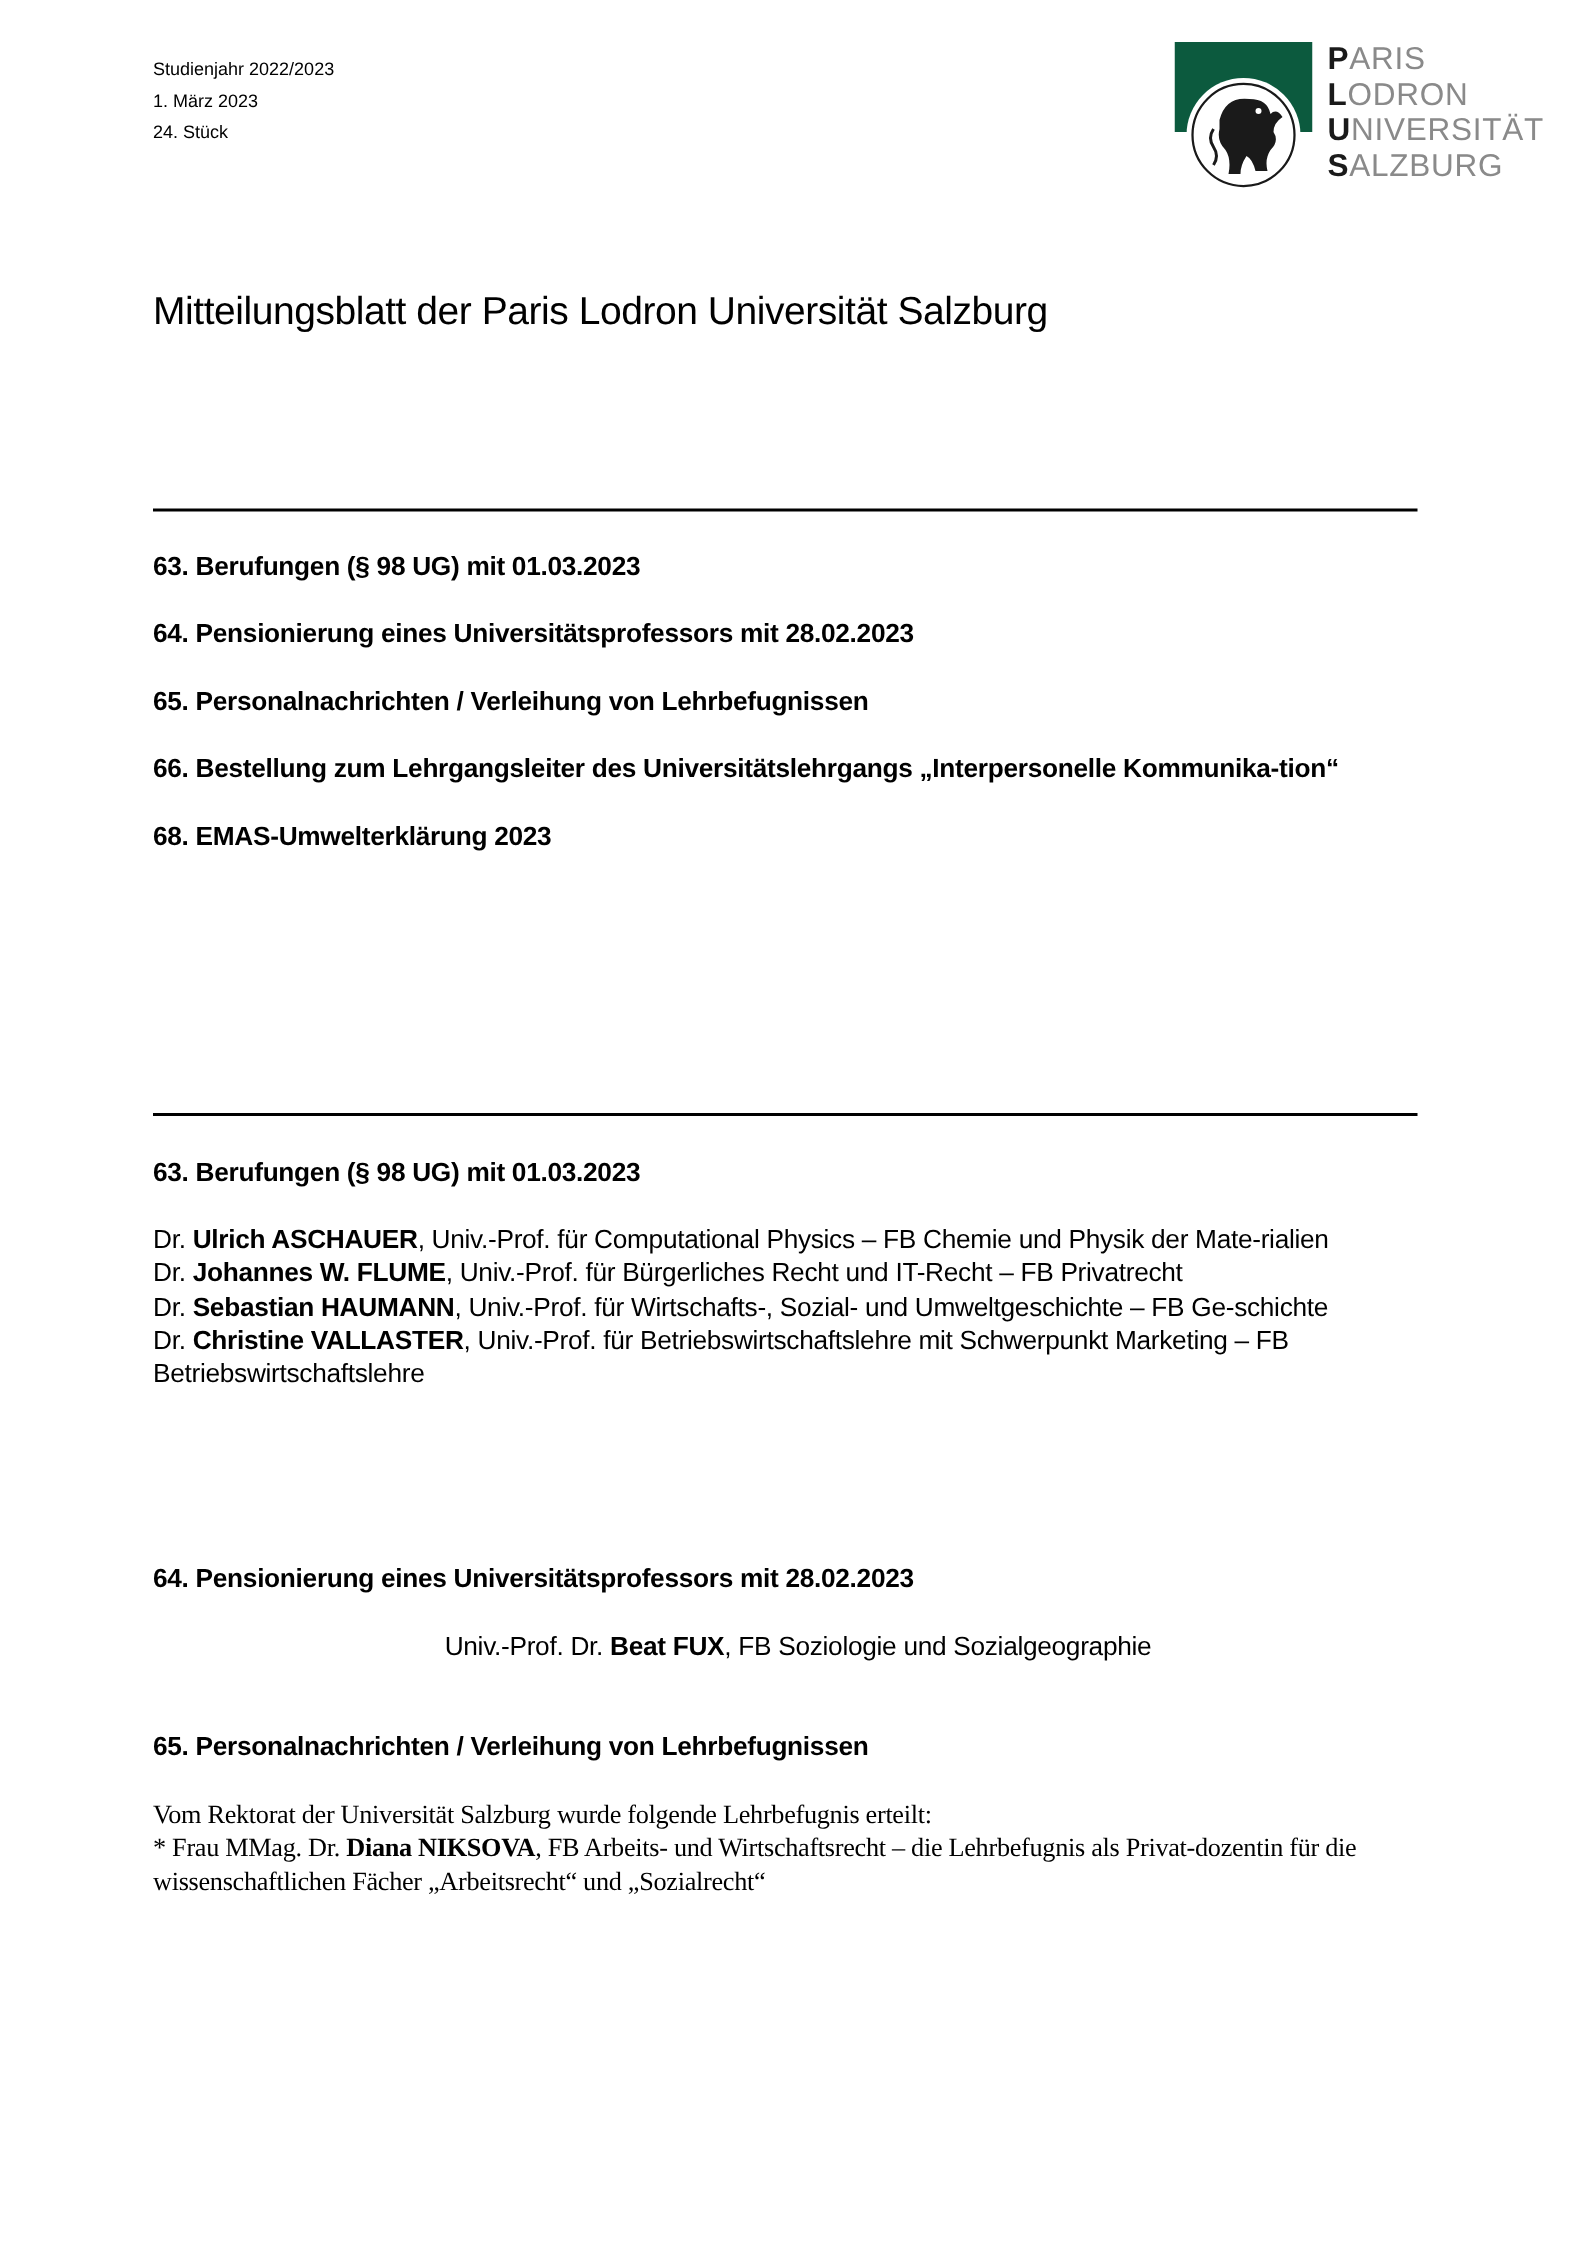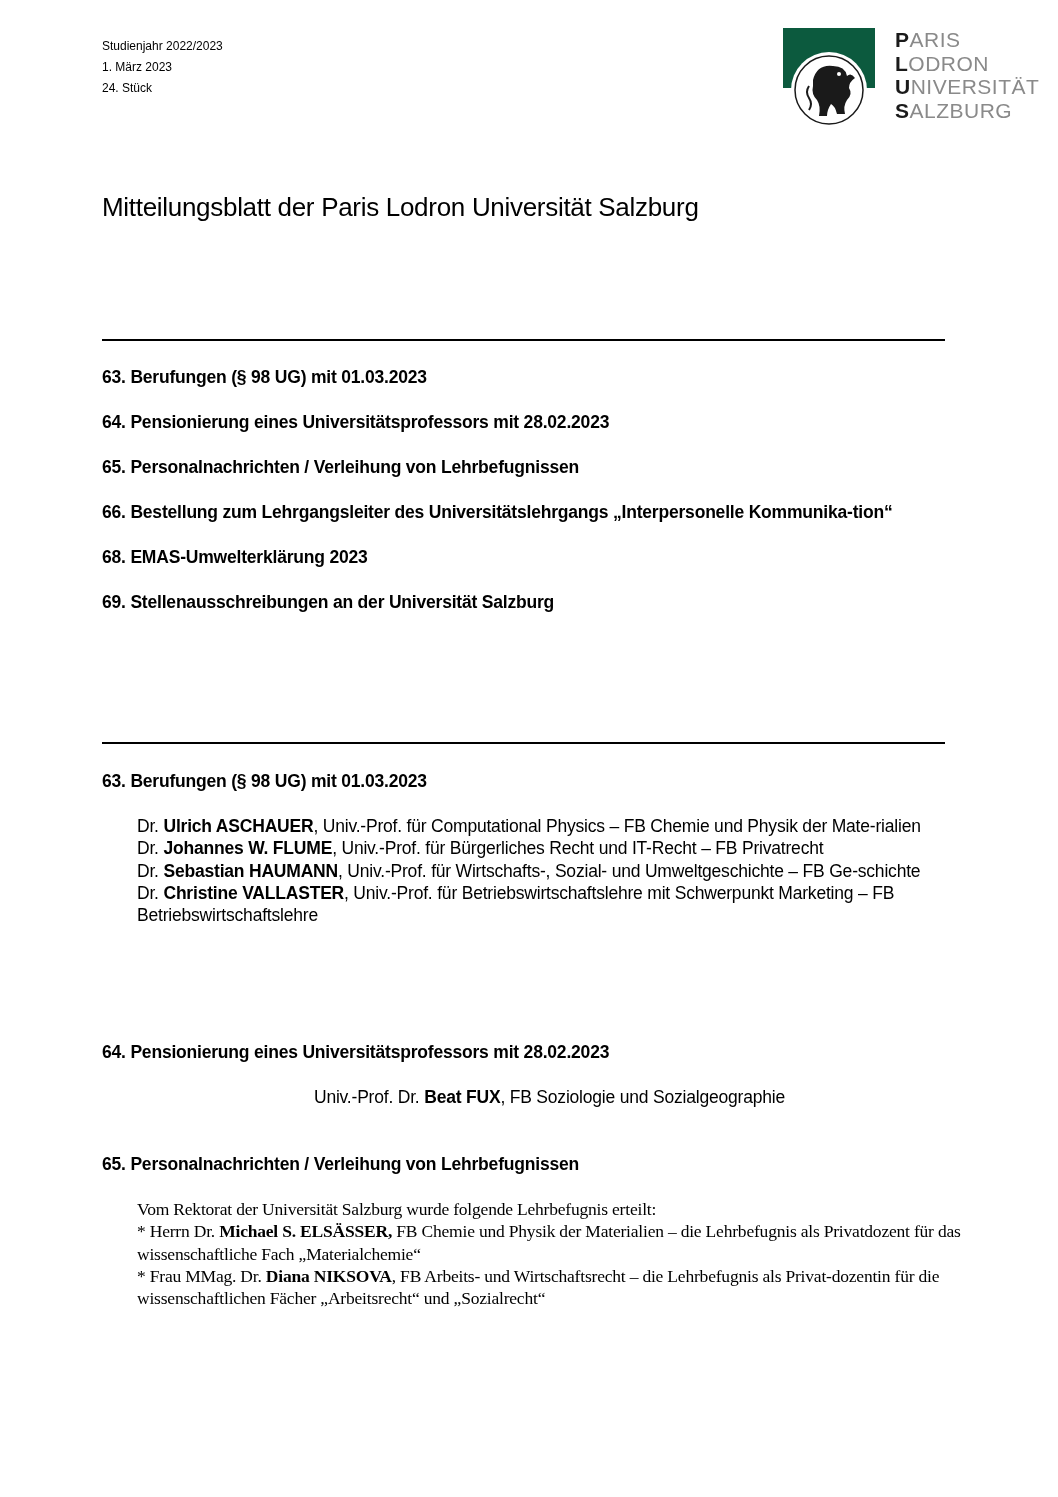"PARIS" .logo-text { left: 112px -> 102px }
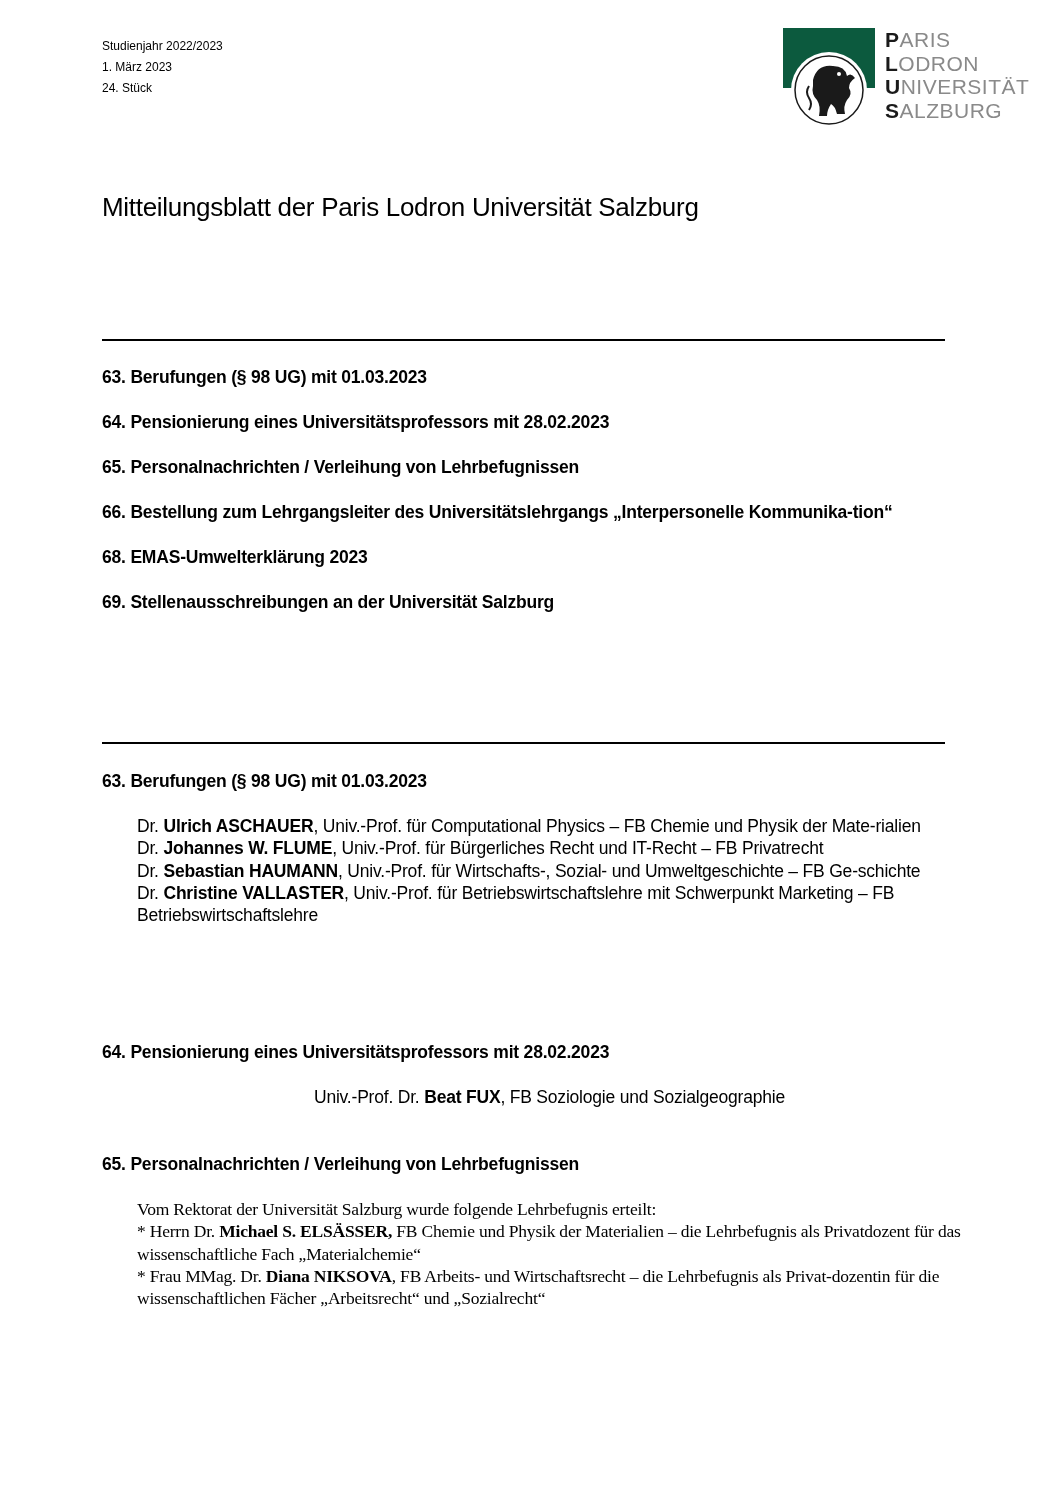"69. Stellenausschreibungen an der" div.toc-item { html: <div>69. Stellenausschreibungen an der Universität Salzburg</div> -> none }
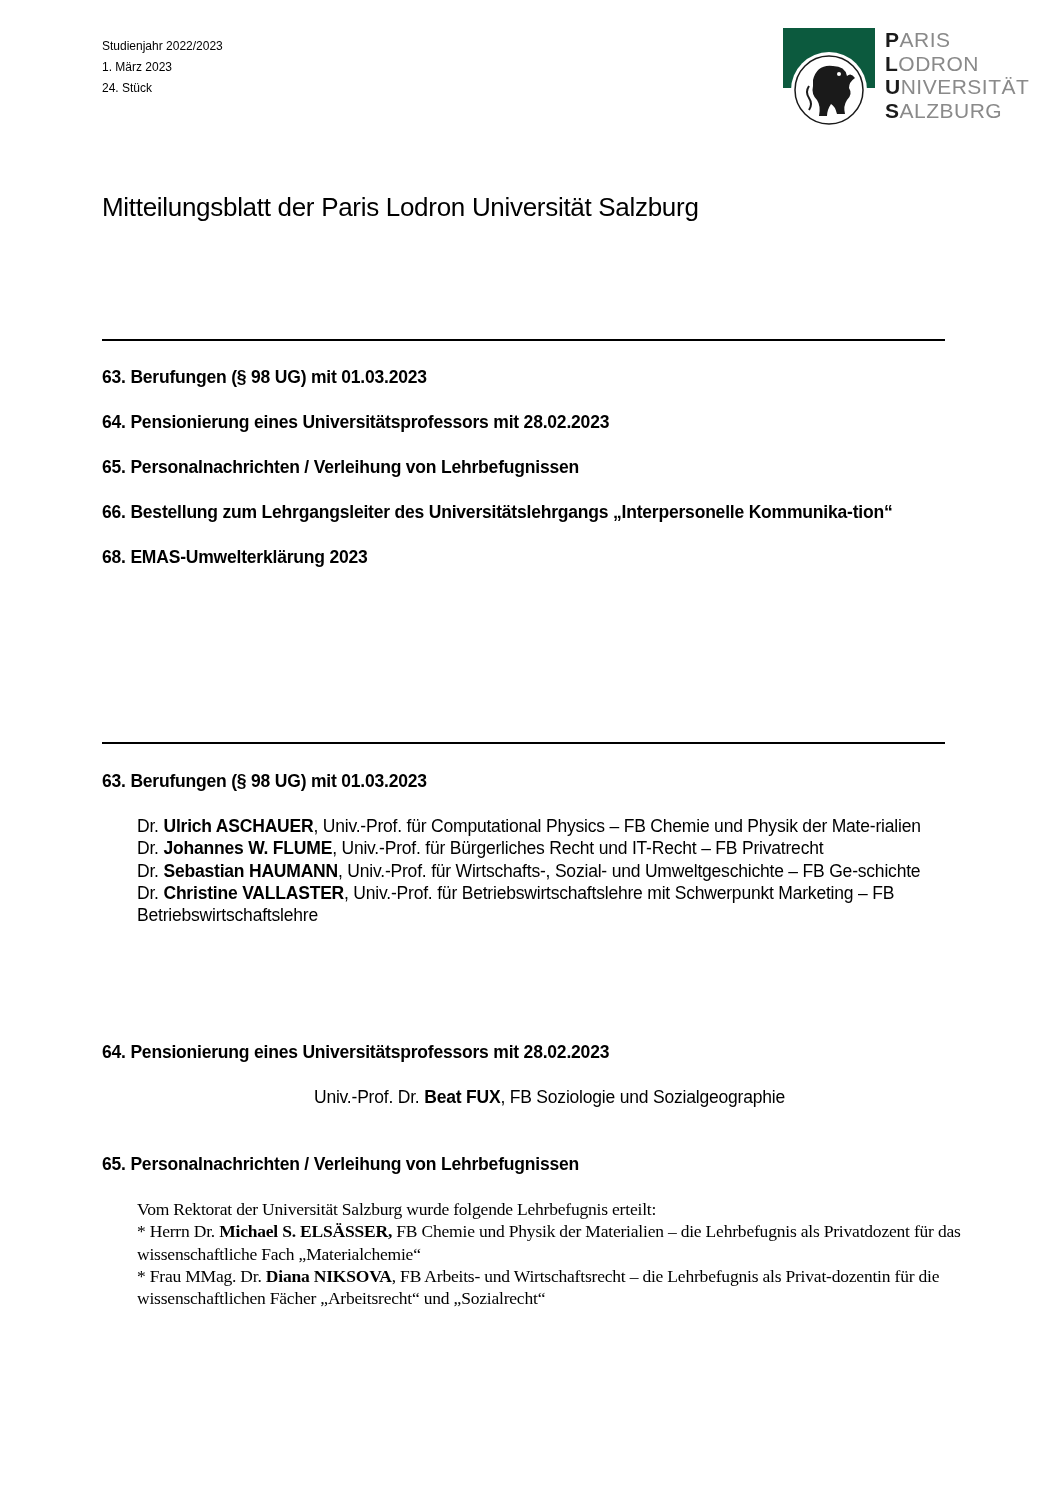"Dr. Ulrich ASCHAUER, Univ.-Prof. für" .body-text { margin-left: 35px -> none }
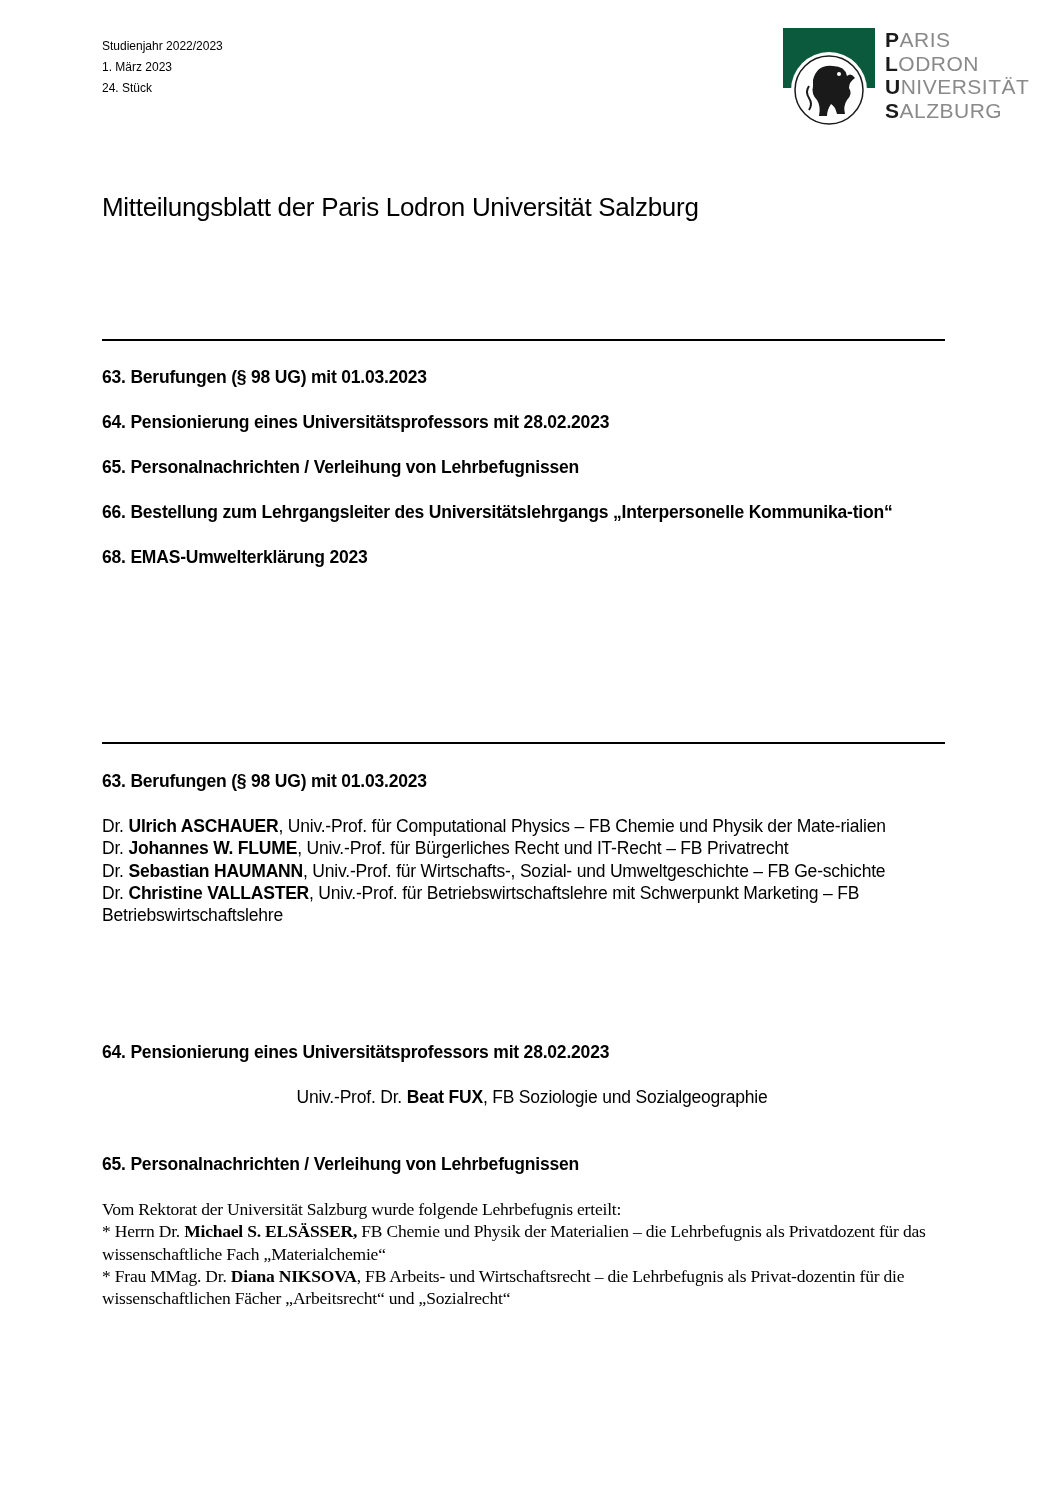"* Herrn Dr. Michael S." div { html: <div><span>* Herrn Dr. </span><span>Michael S. ELSÄSSER,</span><span> FB Chemie und Physik der Materialien – die Lehrbefugnis als Privatdozent für das wissenschaftliche Fach „Materialchemie“</span></div> -> none }
